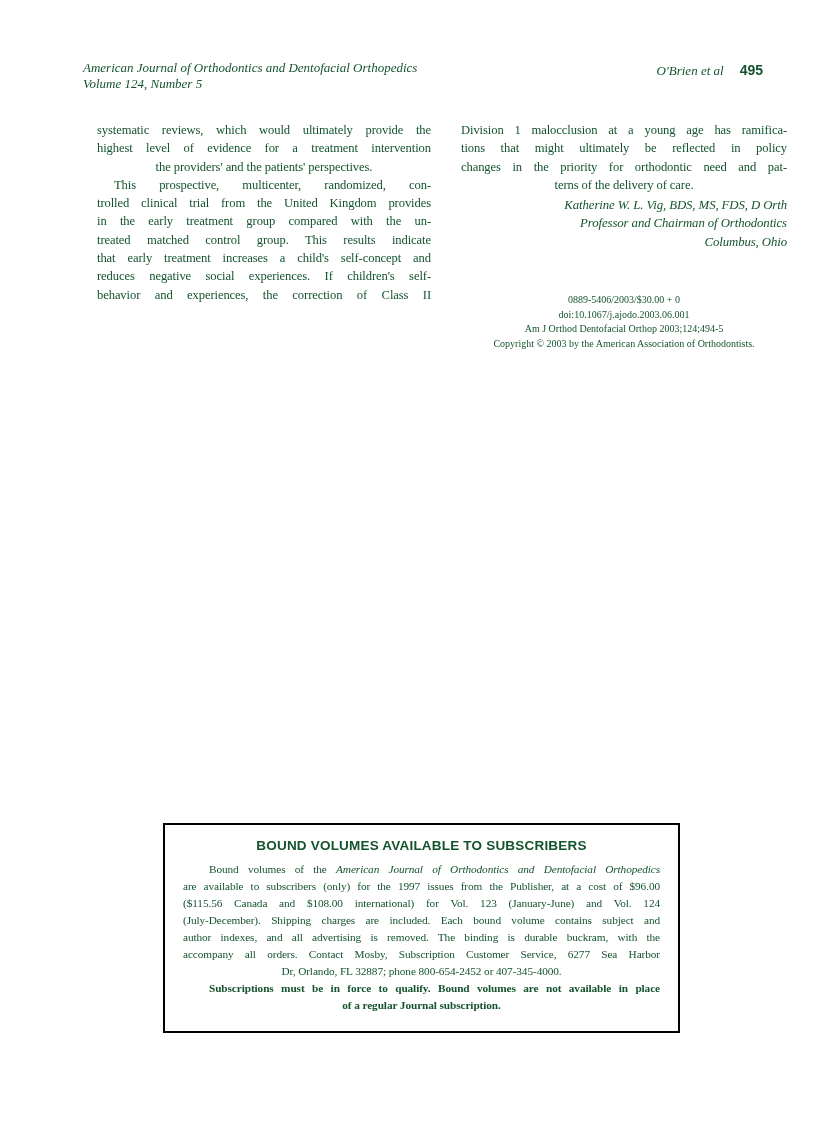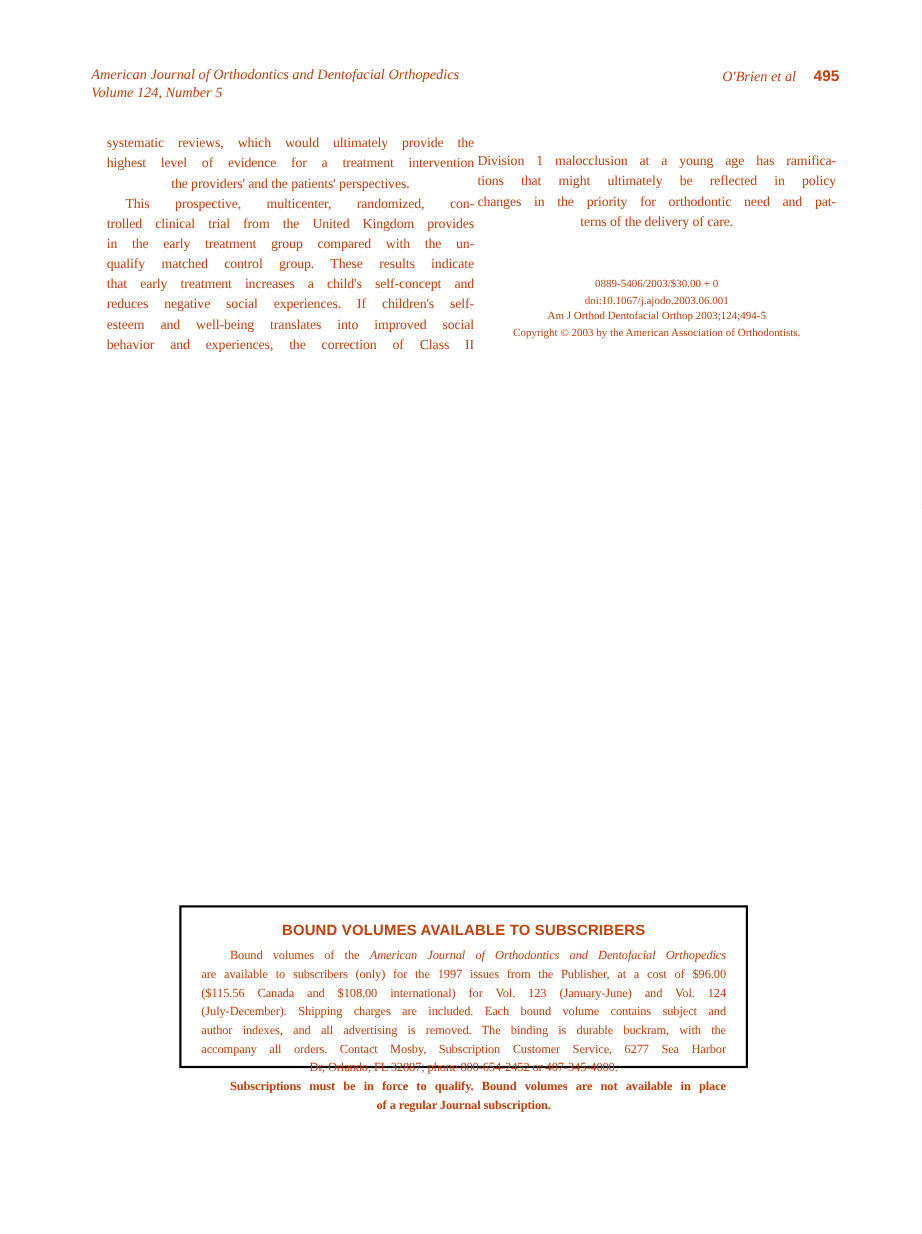"American Journal of Orthodontics and" .page { color: #c2410c -> #14532d }
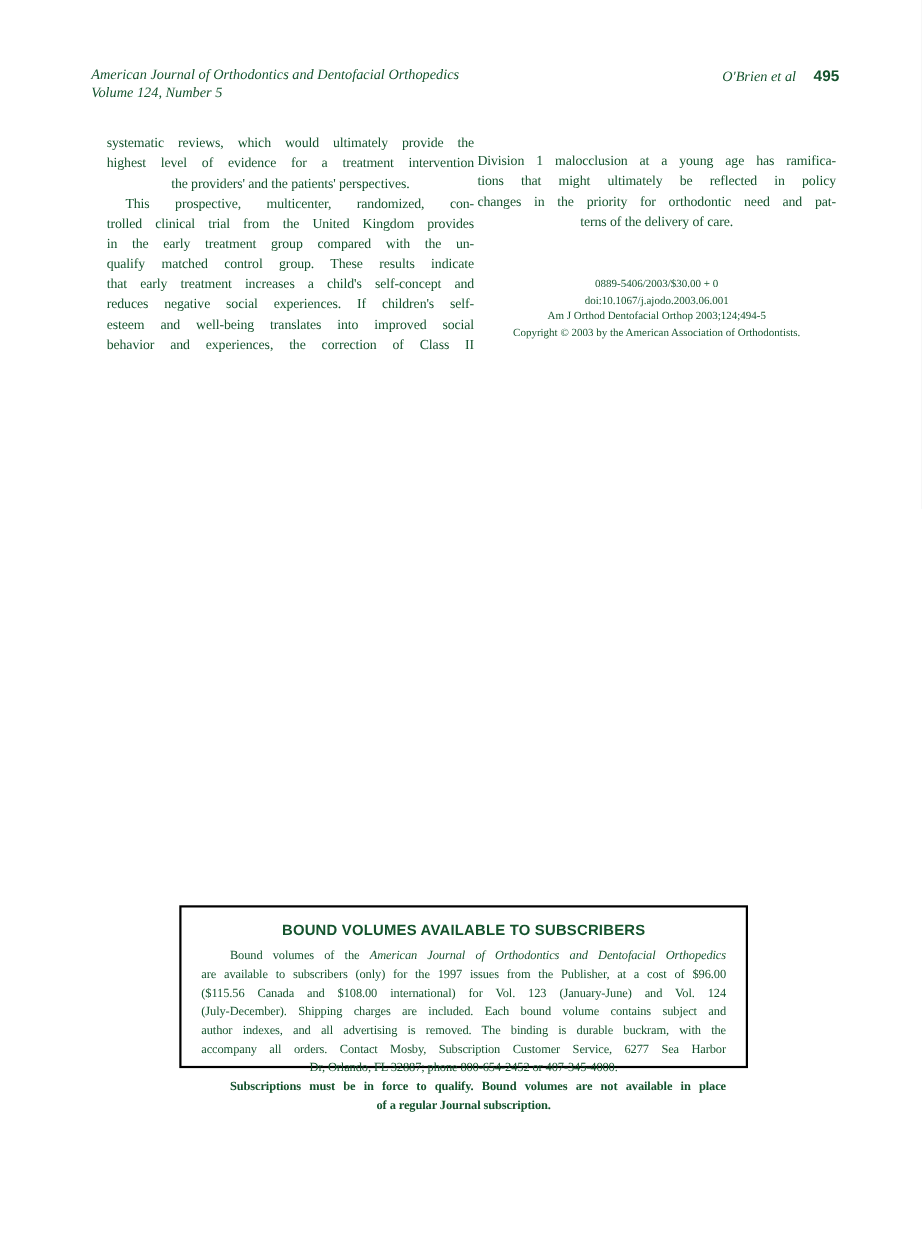"Division 1 malocclusion at a" .col-right { left: 434px -> 461px; margin-top: 16px -> none }
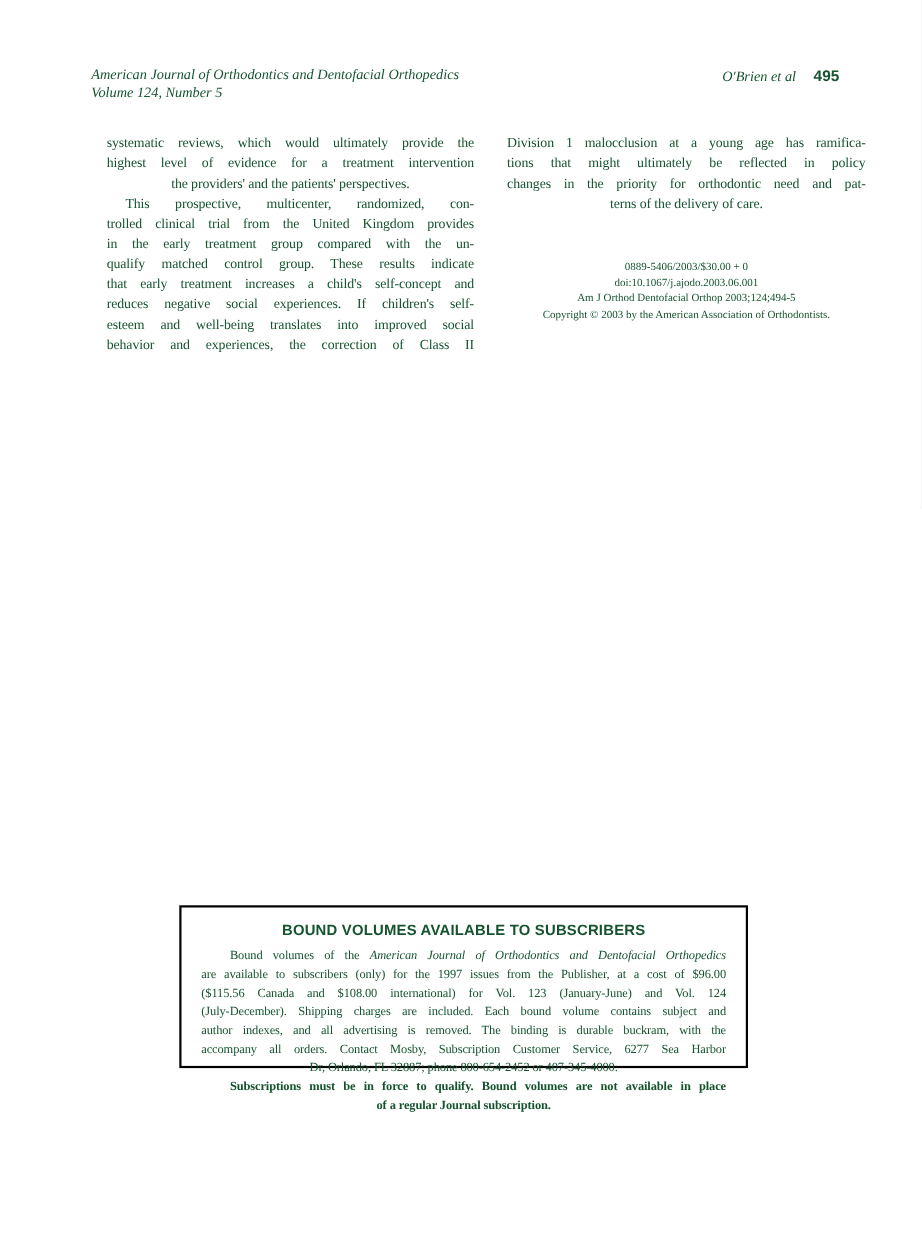"Katherine W. L. Vig, BDS," div.signature { html: none -> <div> <div>Katherine W. L. Vig, BDS, MS, FDS, D Orth</div> <div>Professor and Chairman of Orthodontics</div> <div>Columbus, Ohio</div> </div> }
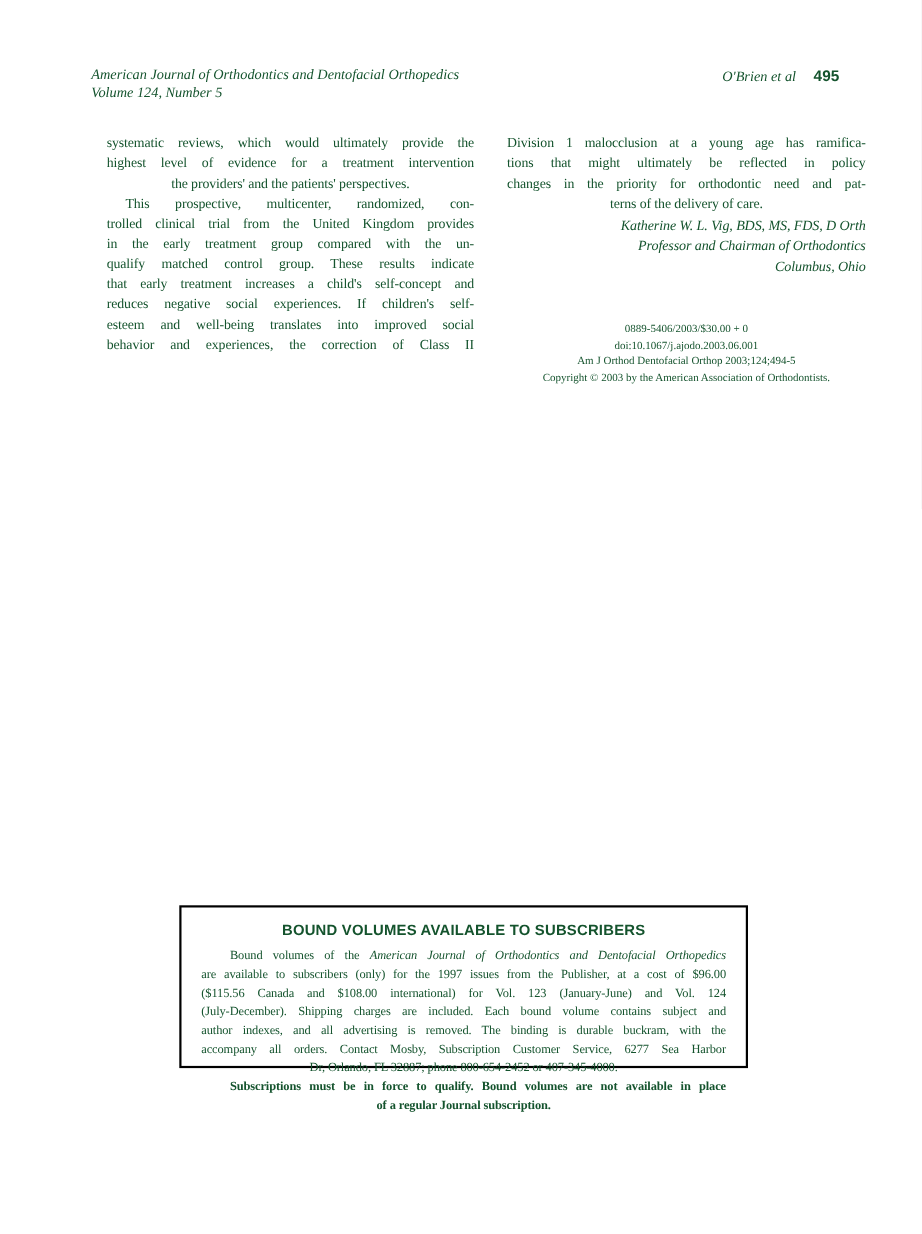"qualify matched control group. These" div.jl { text: qualify matched control group. These -> treated matched control group. This }
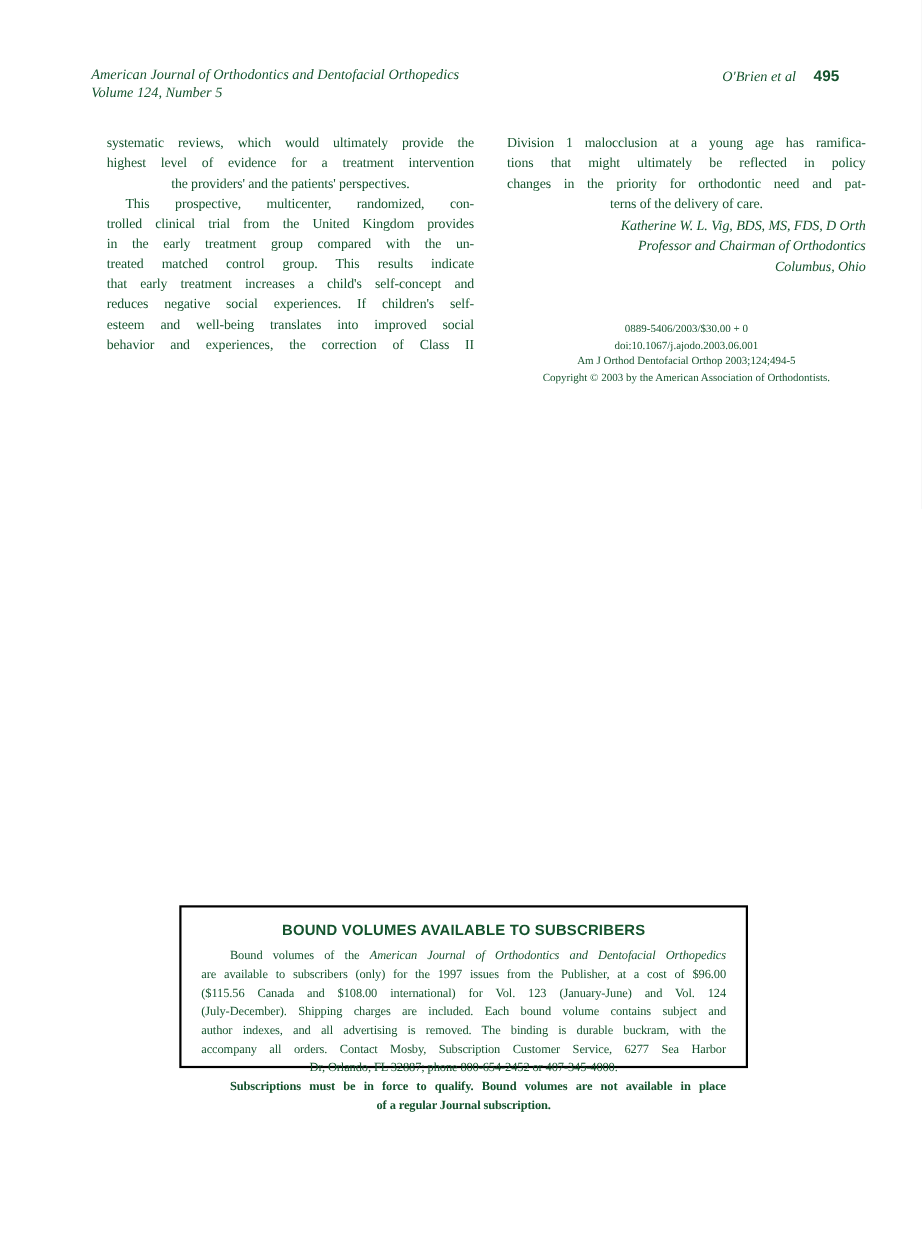"esteem and well-being translates into" div.jl { html: <div>esteem and well-being translates into improved social</div> -> none }
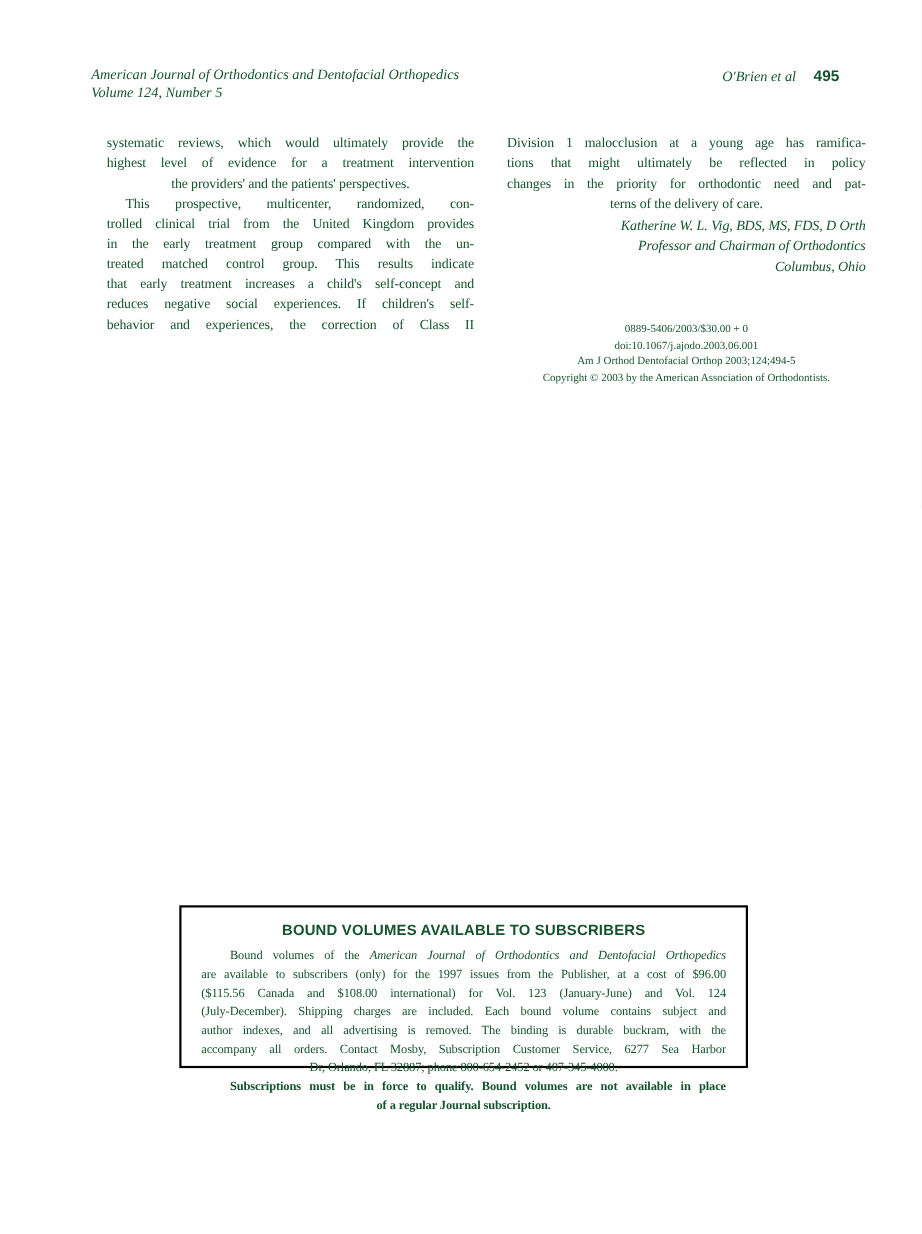"BOUND VOLUMES AVAILABLE TO SUBSCRIBERS" .bv-box { height: 148px -> 210px }
